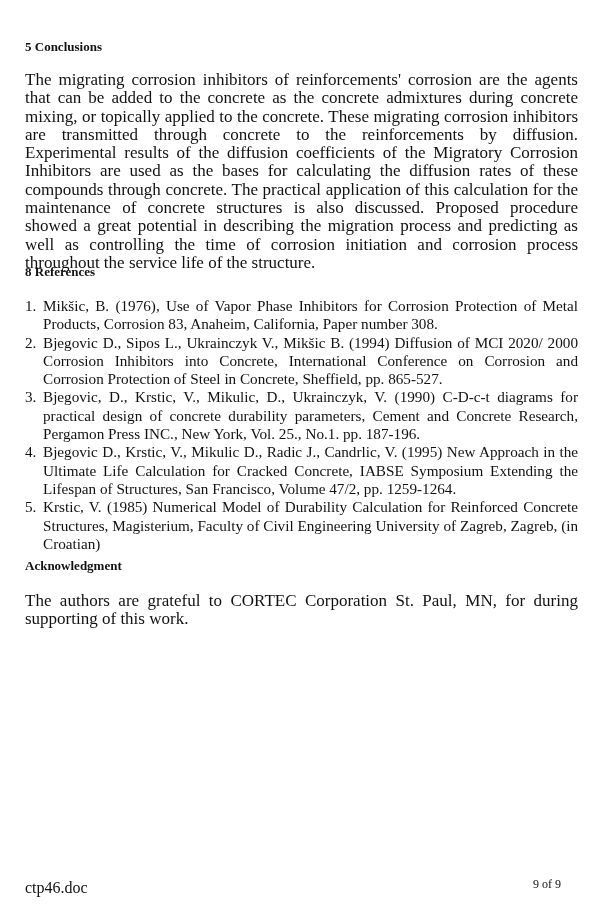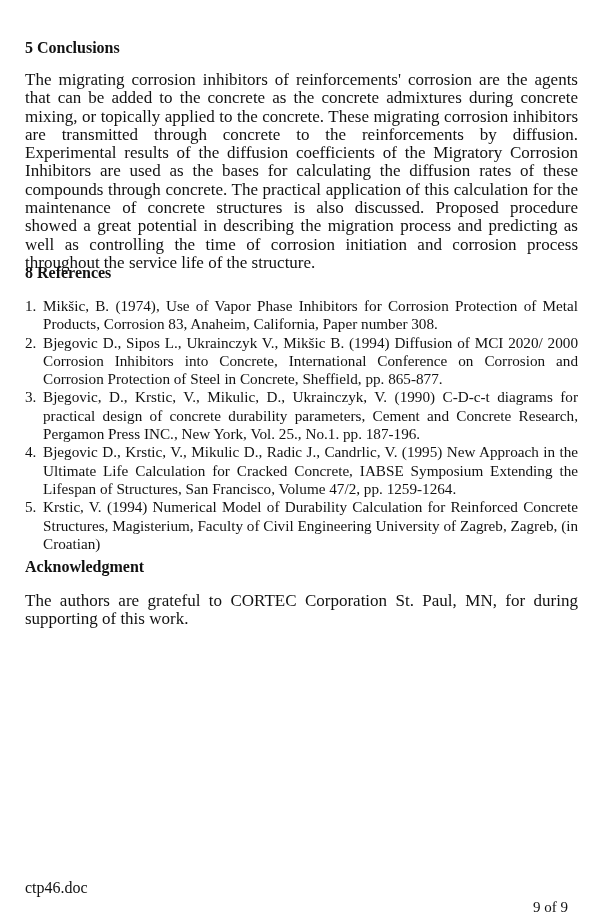"5 Conclusions" h2 { font-size: 16px -> 13px }
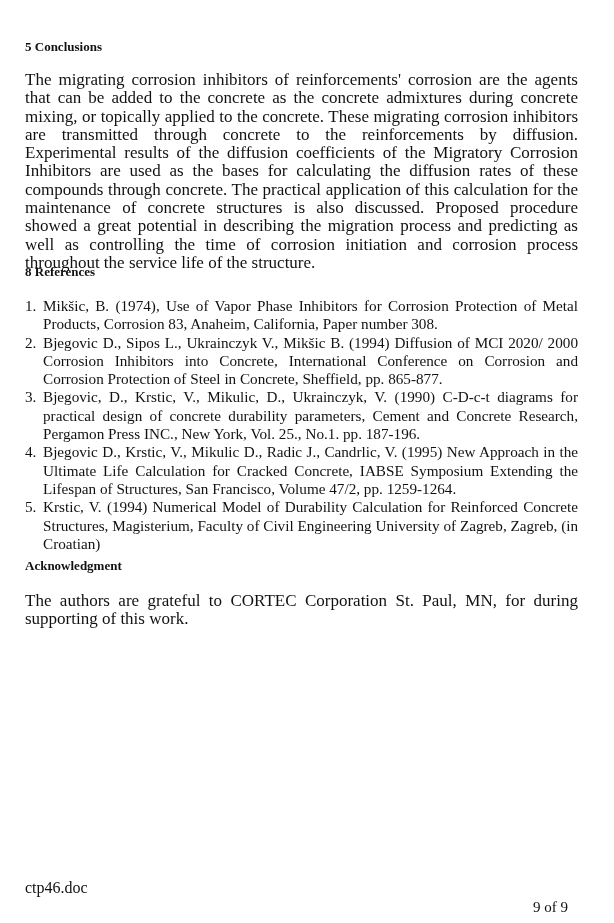"Mikšic, B. (1974), Use of" span { text: 1974 -> 1976 }
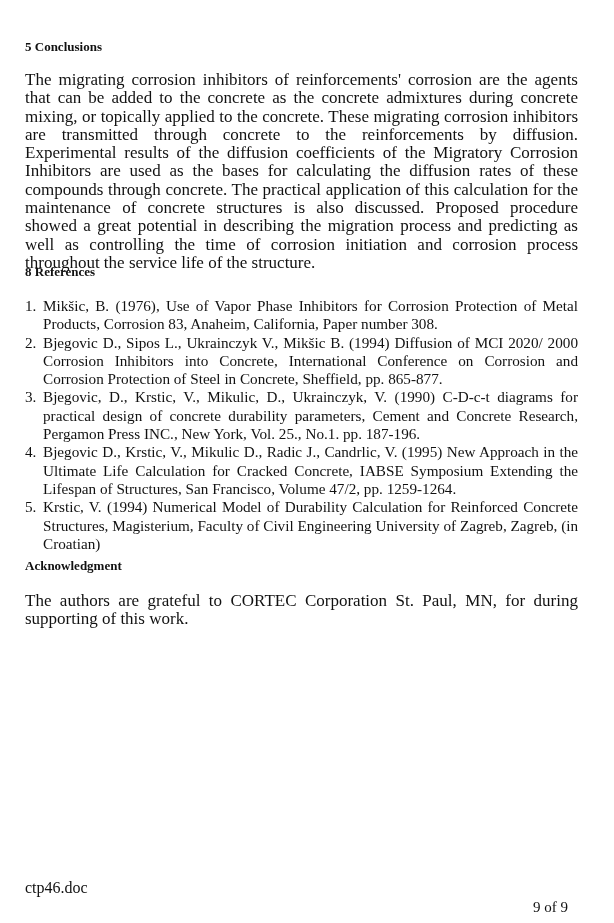"Bjegovic D., Sipos L., Ukrainczyk" span { text: 865-877 -> 865-527 }
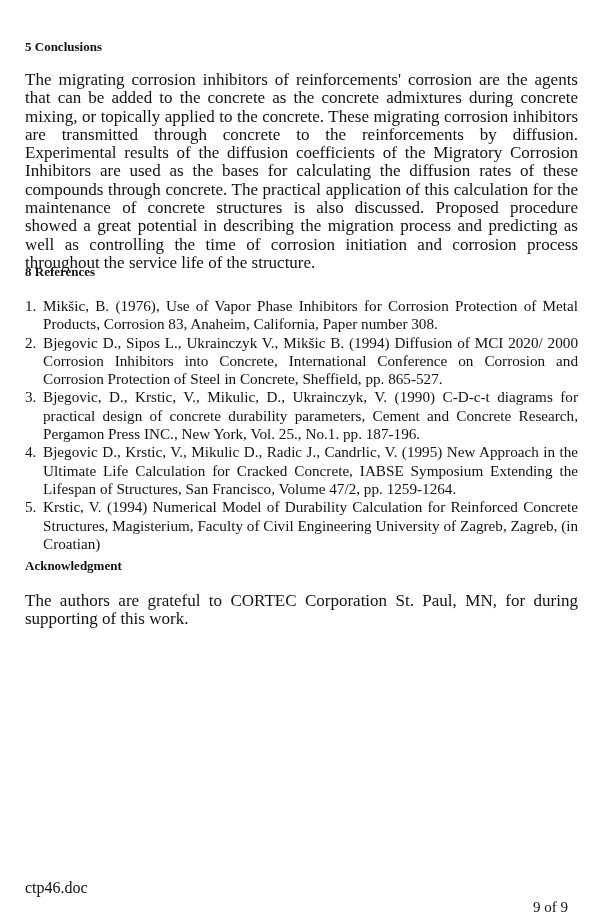"Krstic, V. (1994) Numerical Model" span { text: 1994 -> 1985 }
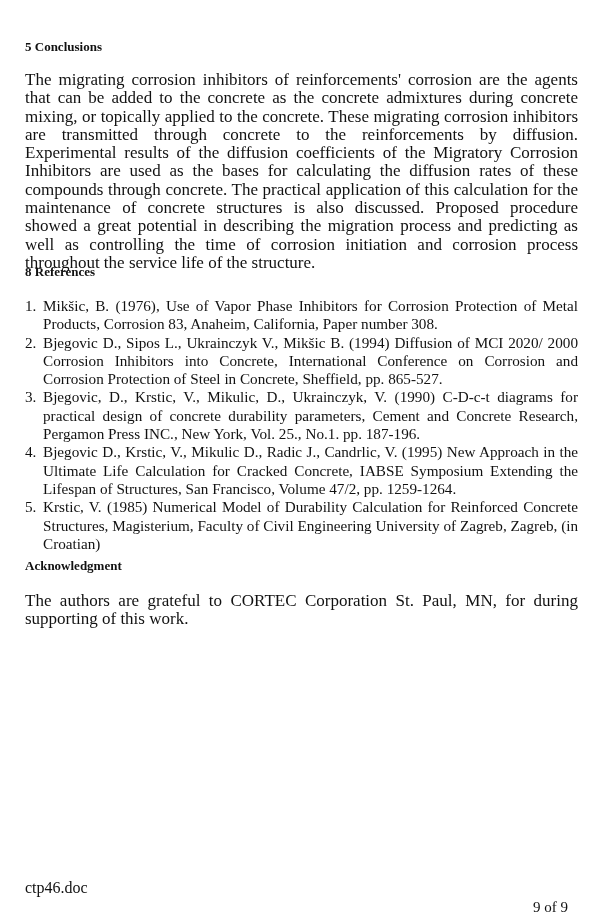"9 of 9" .footer-right { font-size: 15px -> 12px; top: 899px -> 877px }
